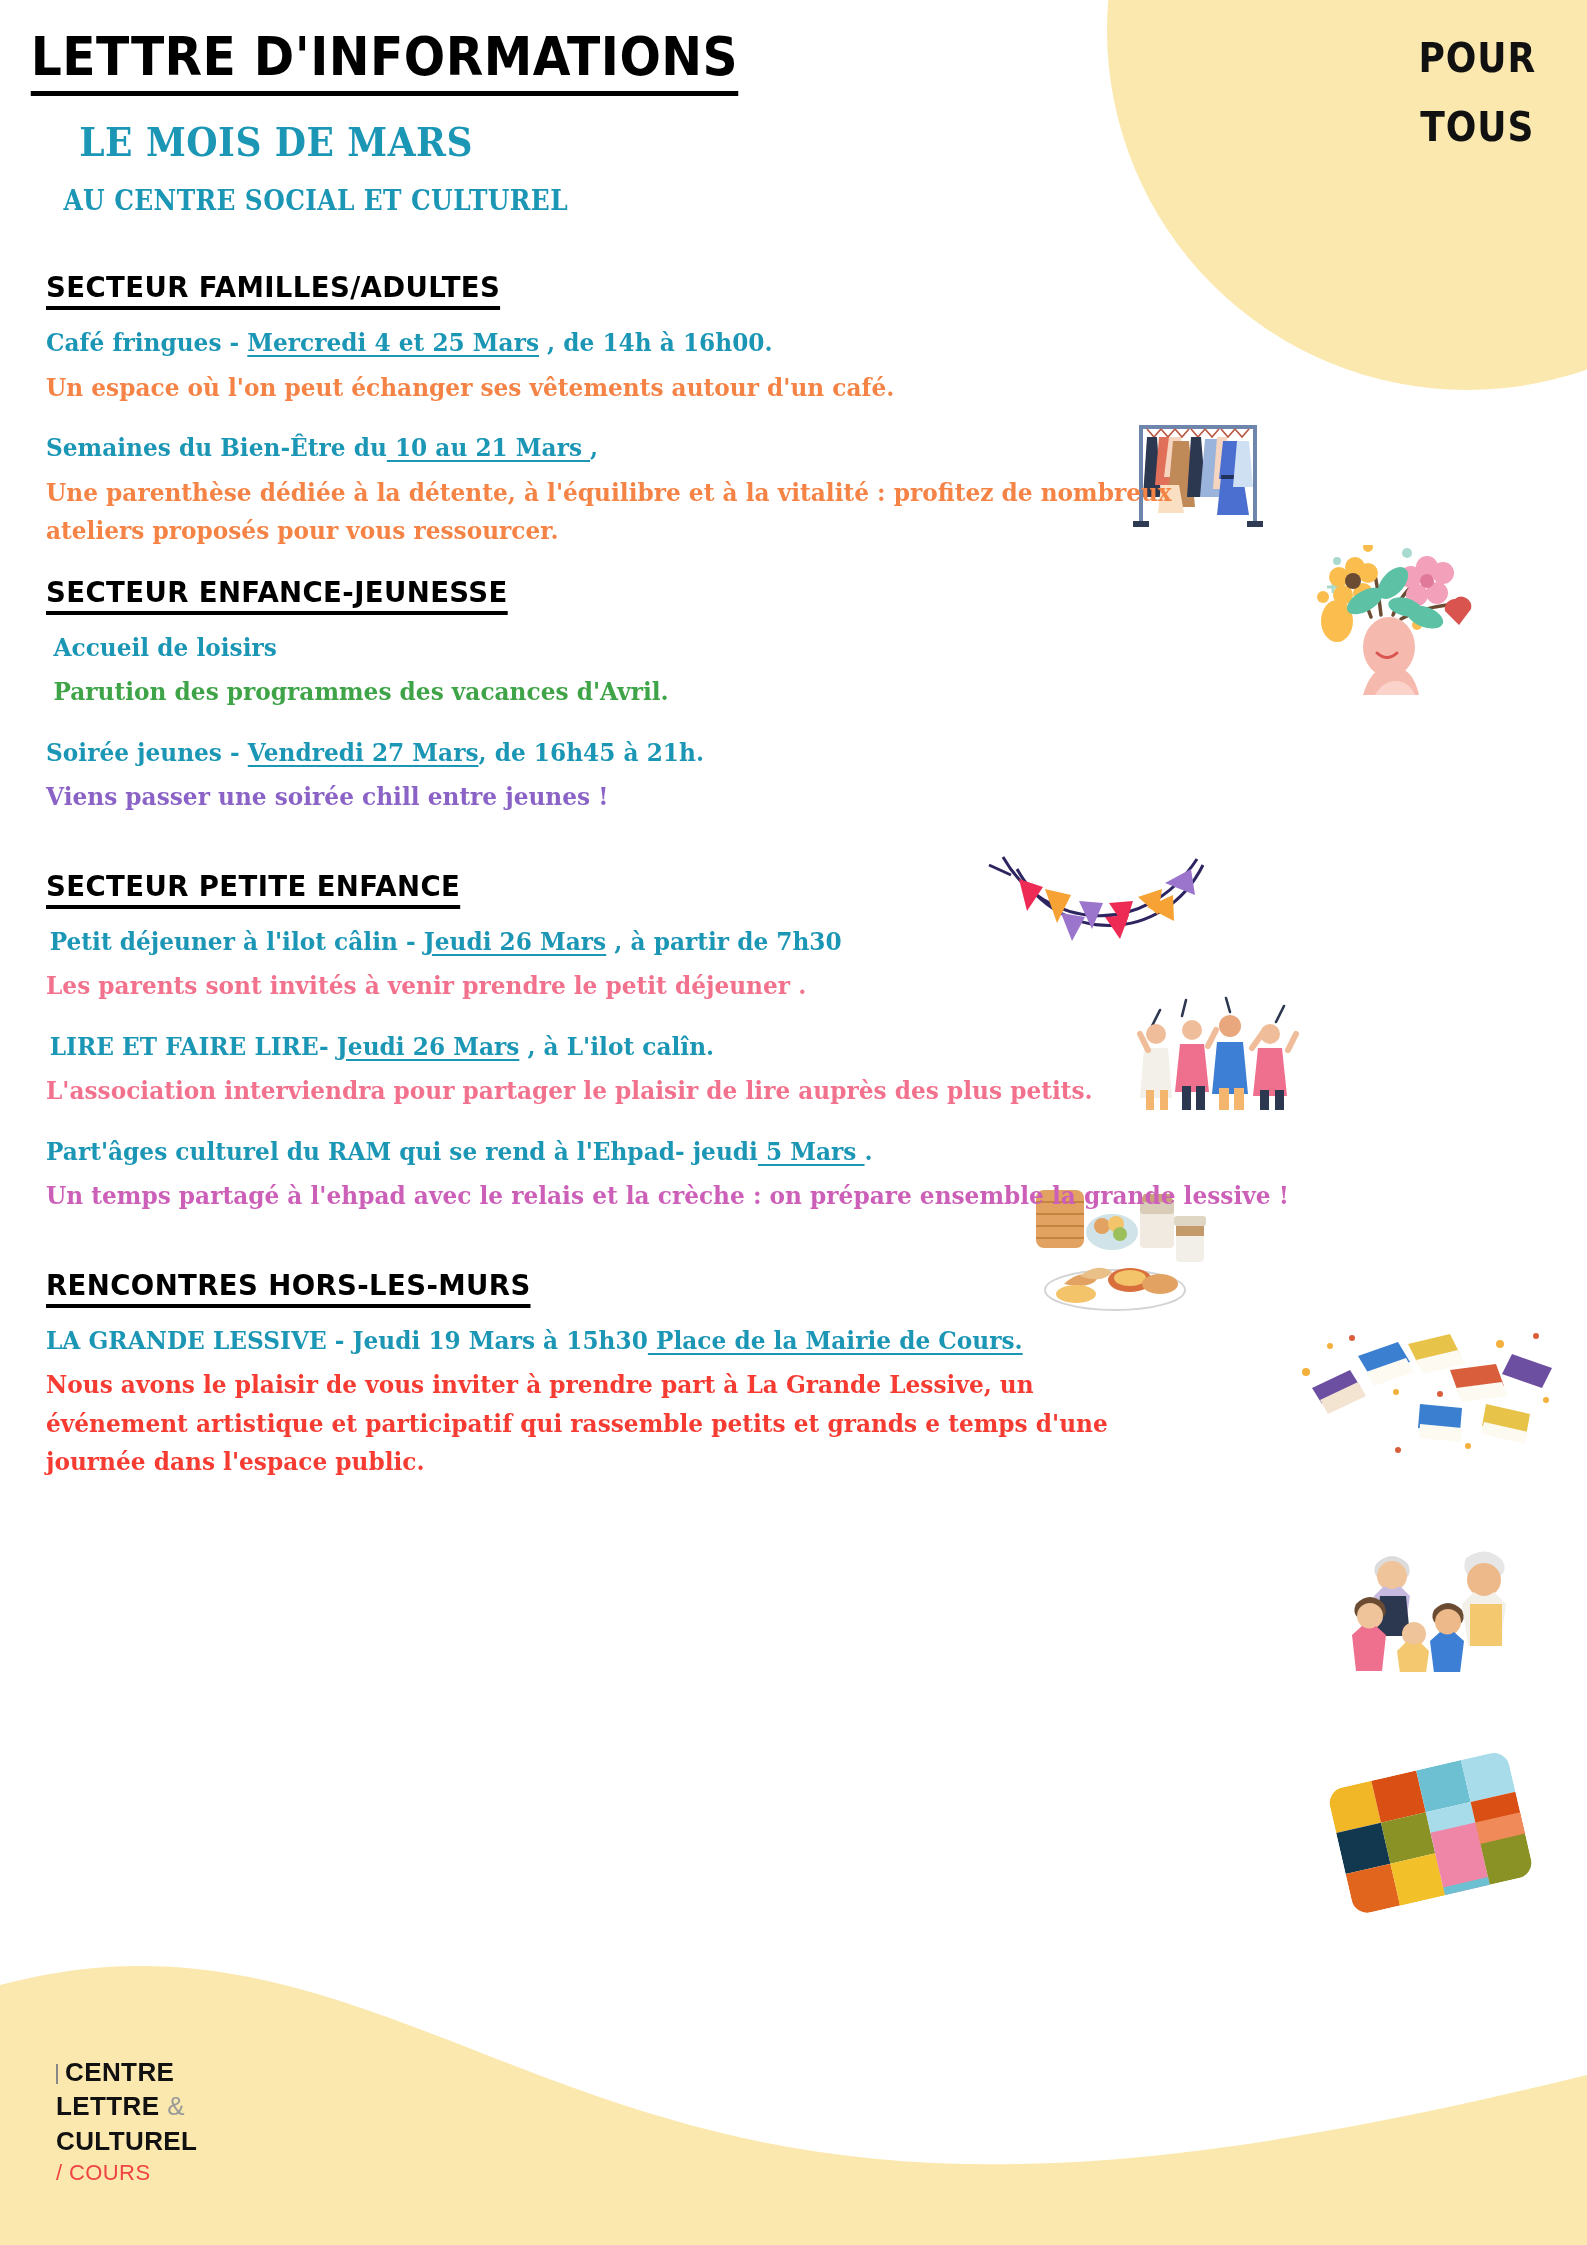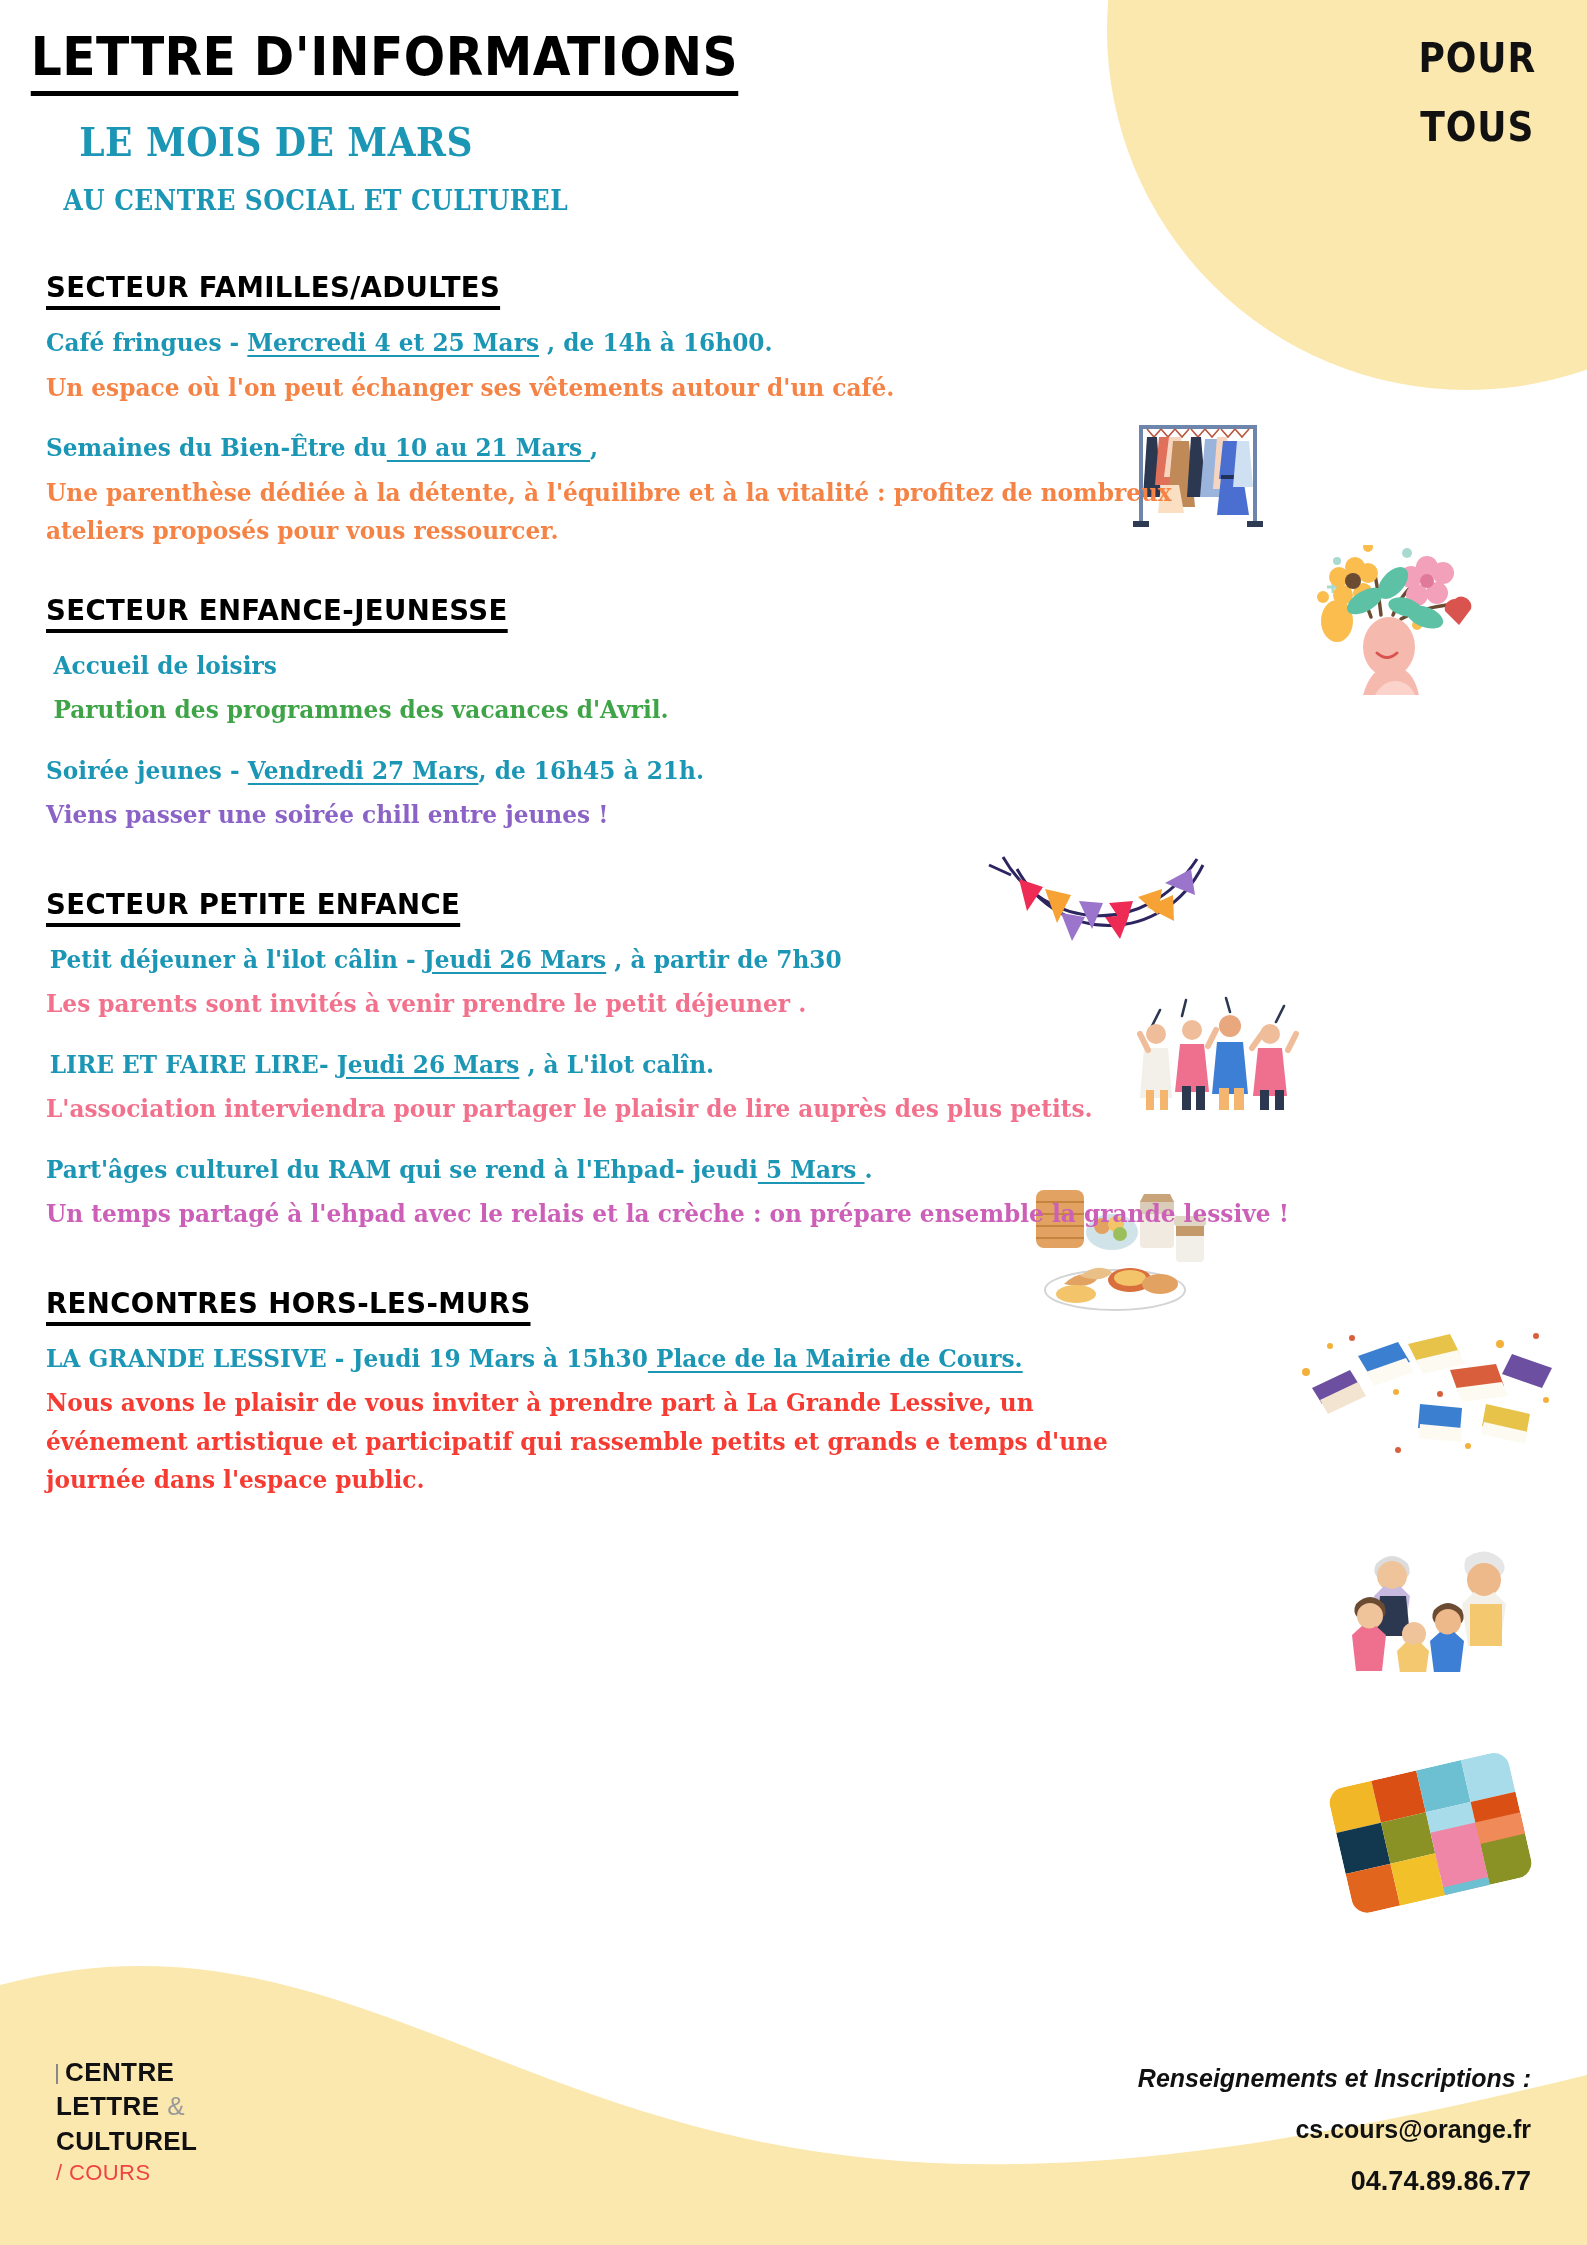"SECTEUR ENFANCE-JEUNESSE" div.section { margin-top: 42px -> 24px }
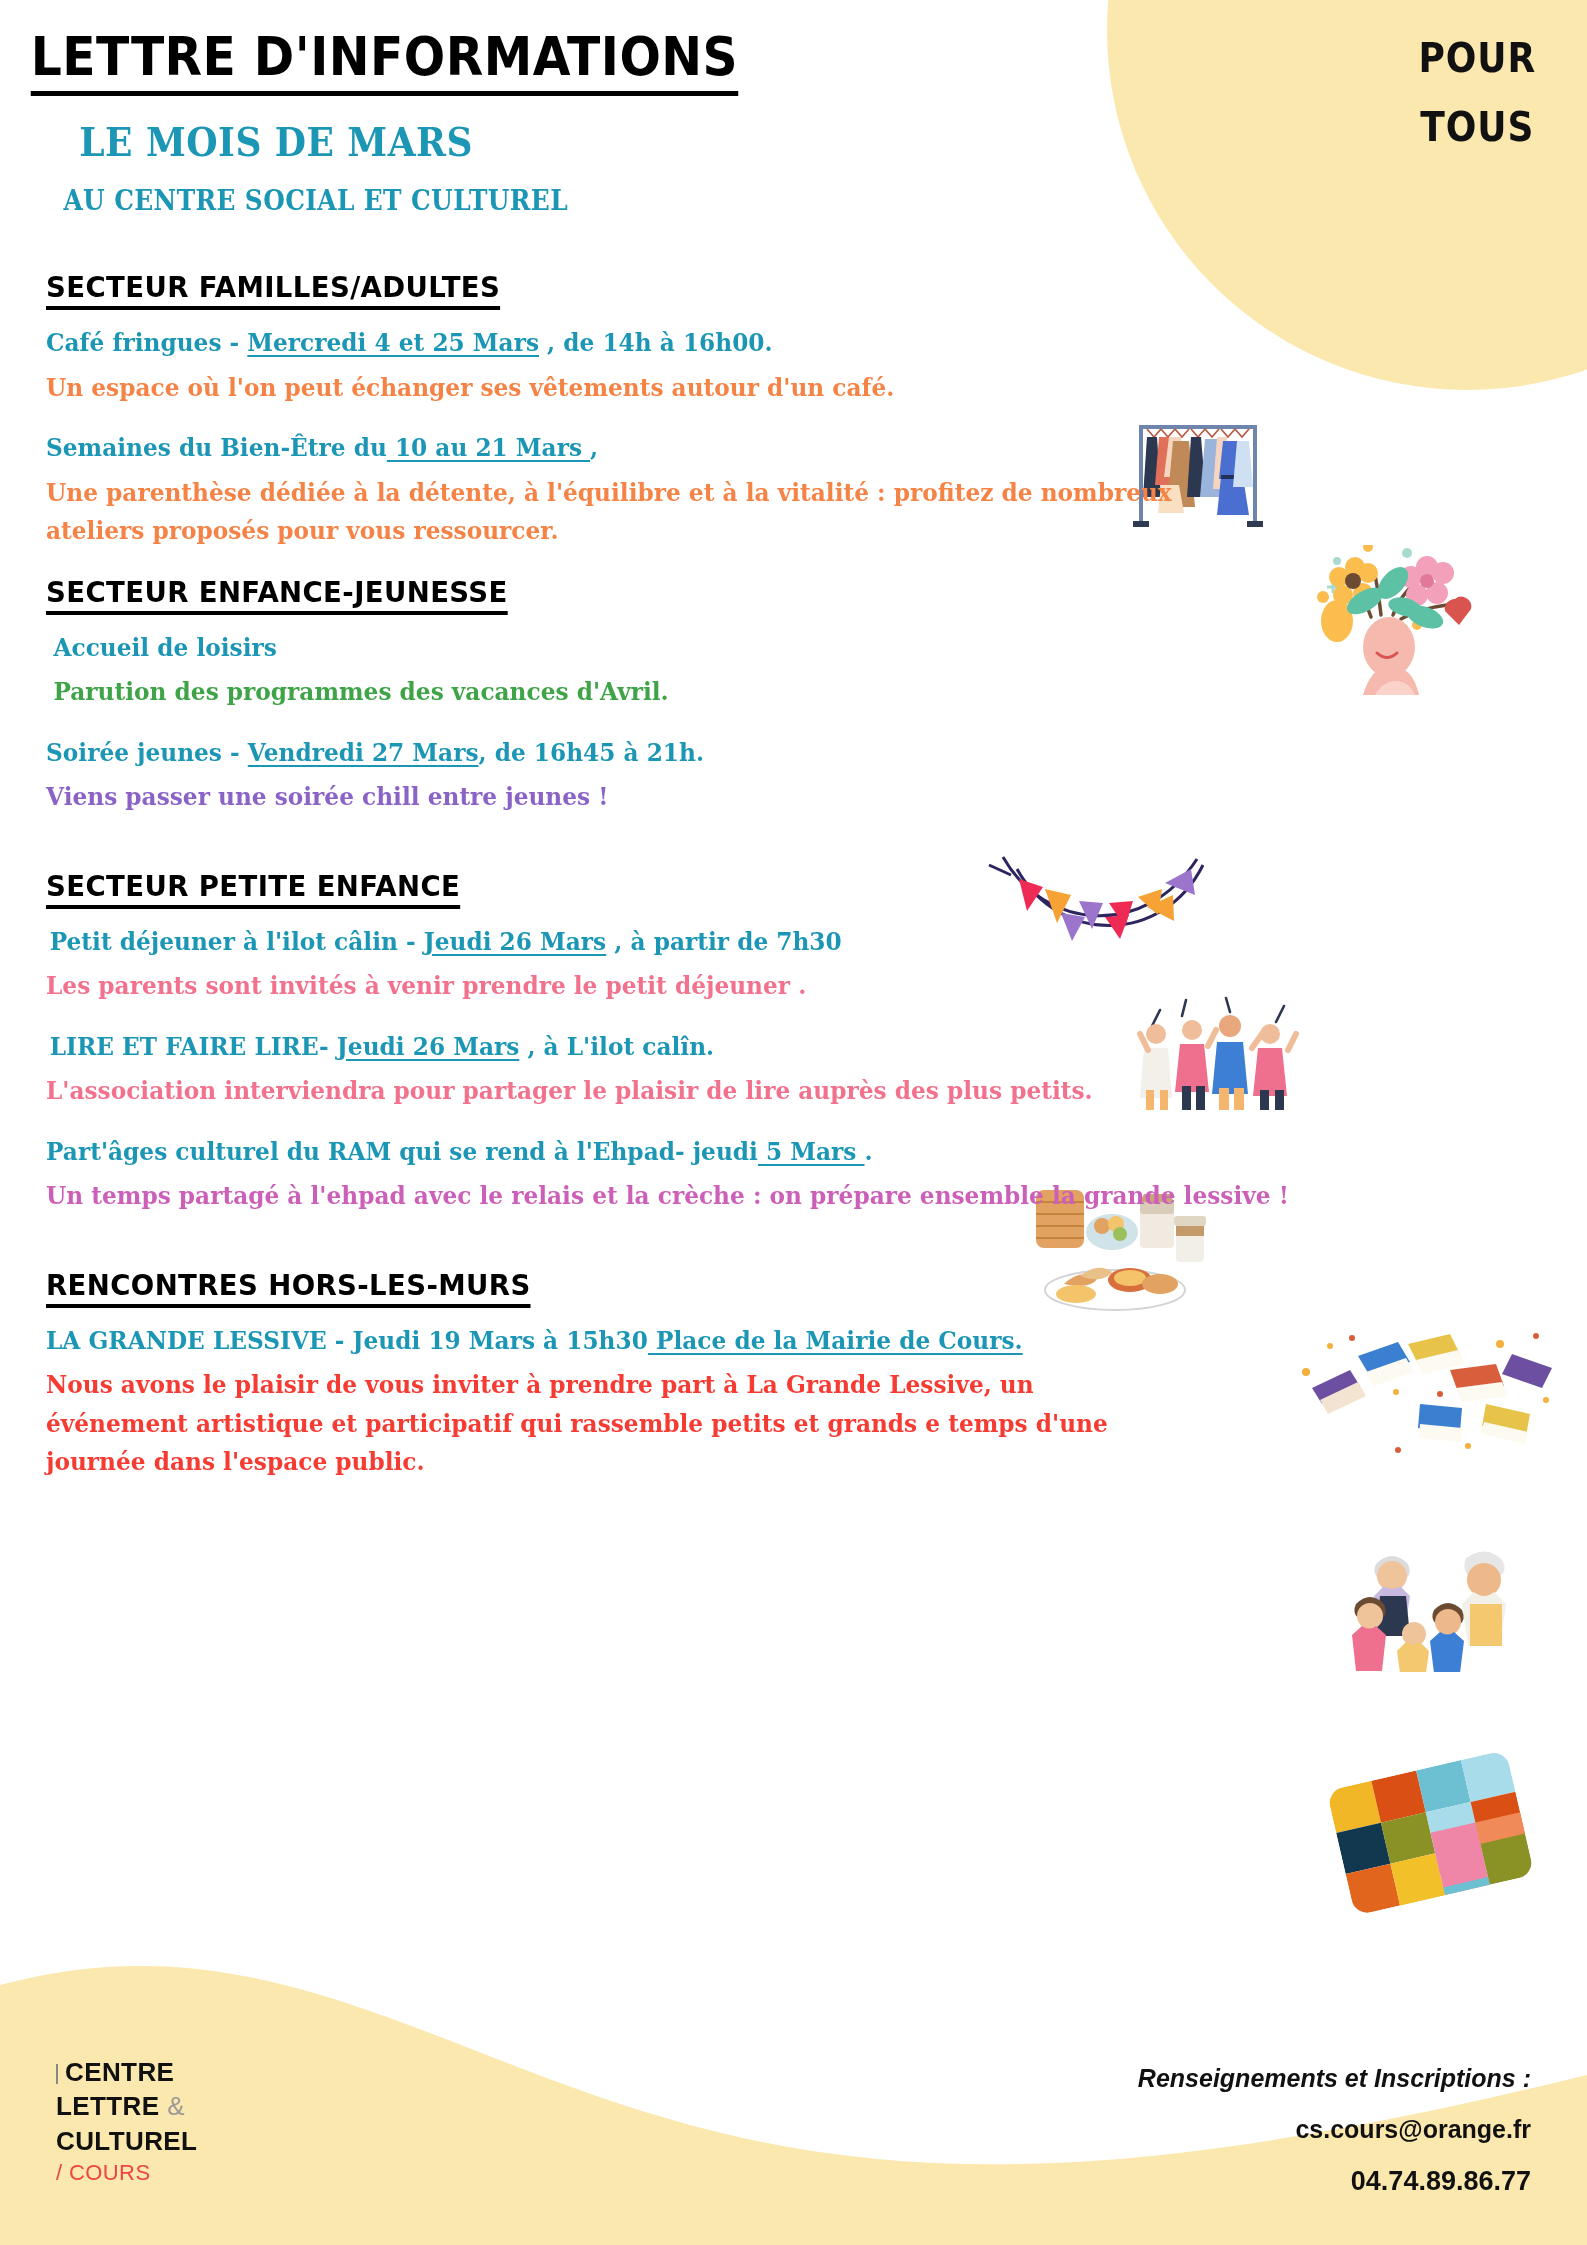"Renseignements et Inscriptions :" div.contact { html: <div> <div>Renseignements et Inscriptions :</div> <div>cs.cours@orange.fr</div> <div>04.74.89.86.77</div> </div> -> none }
